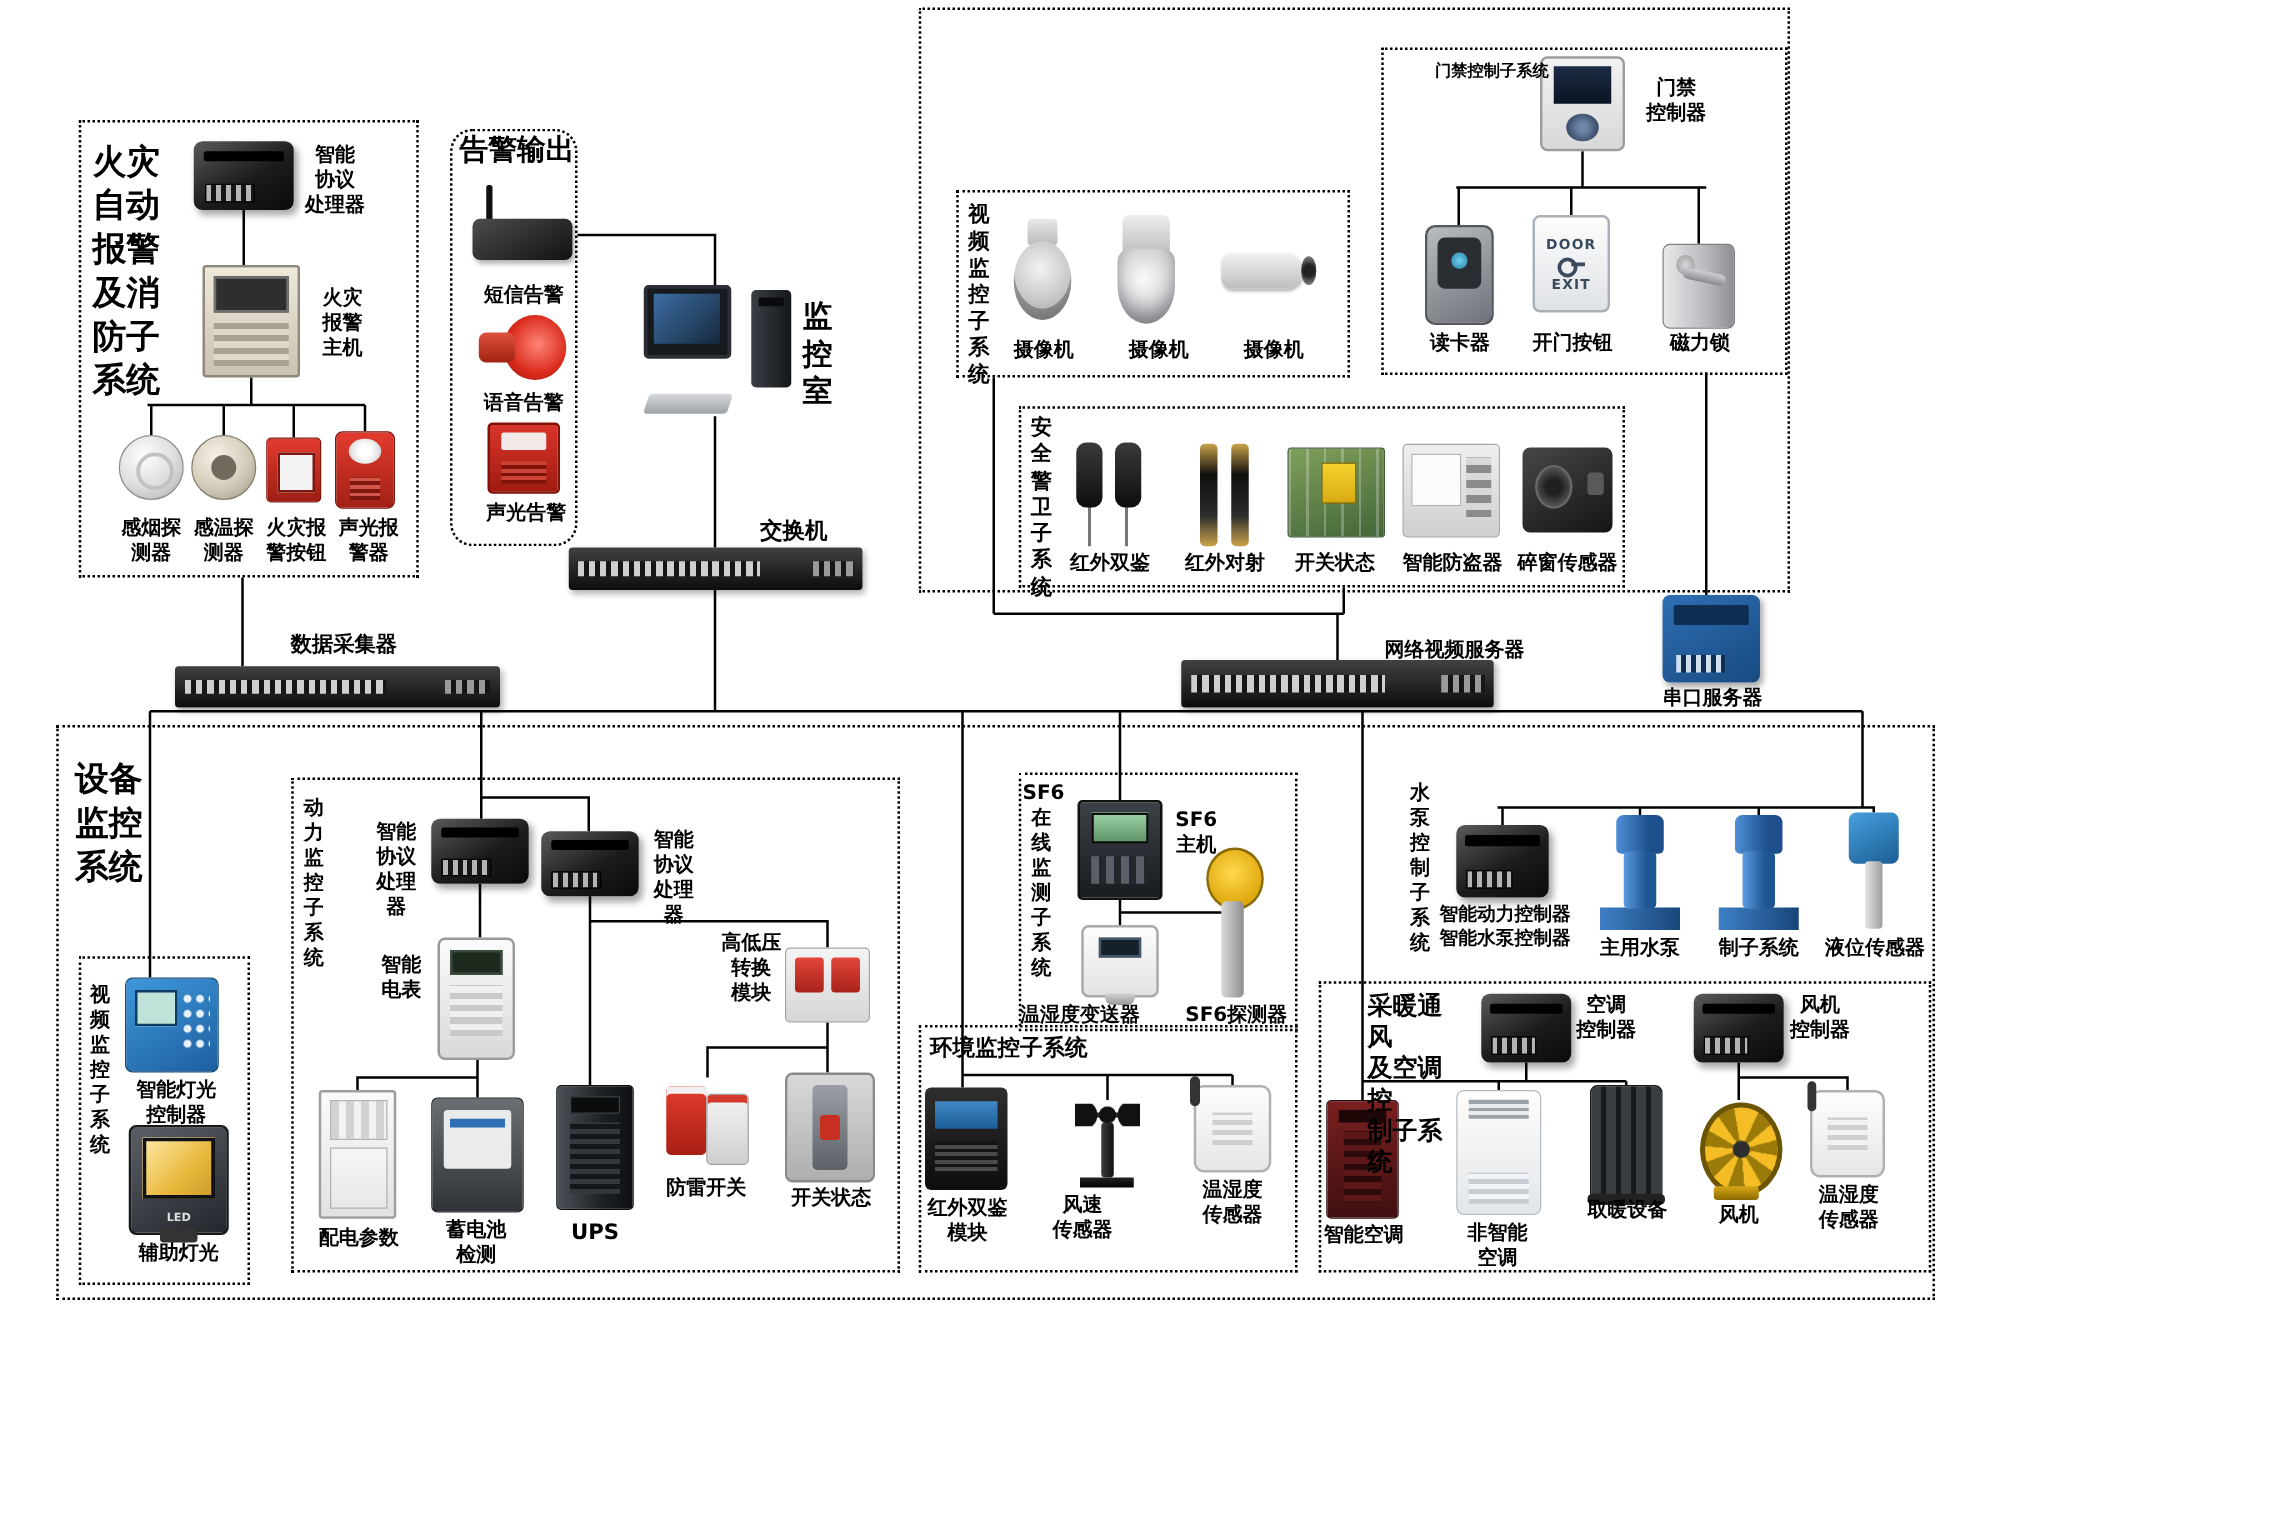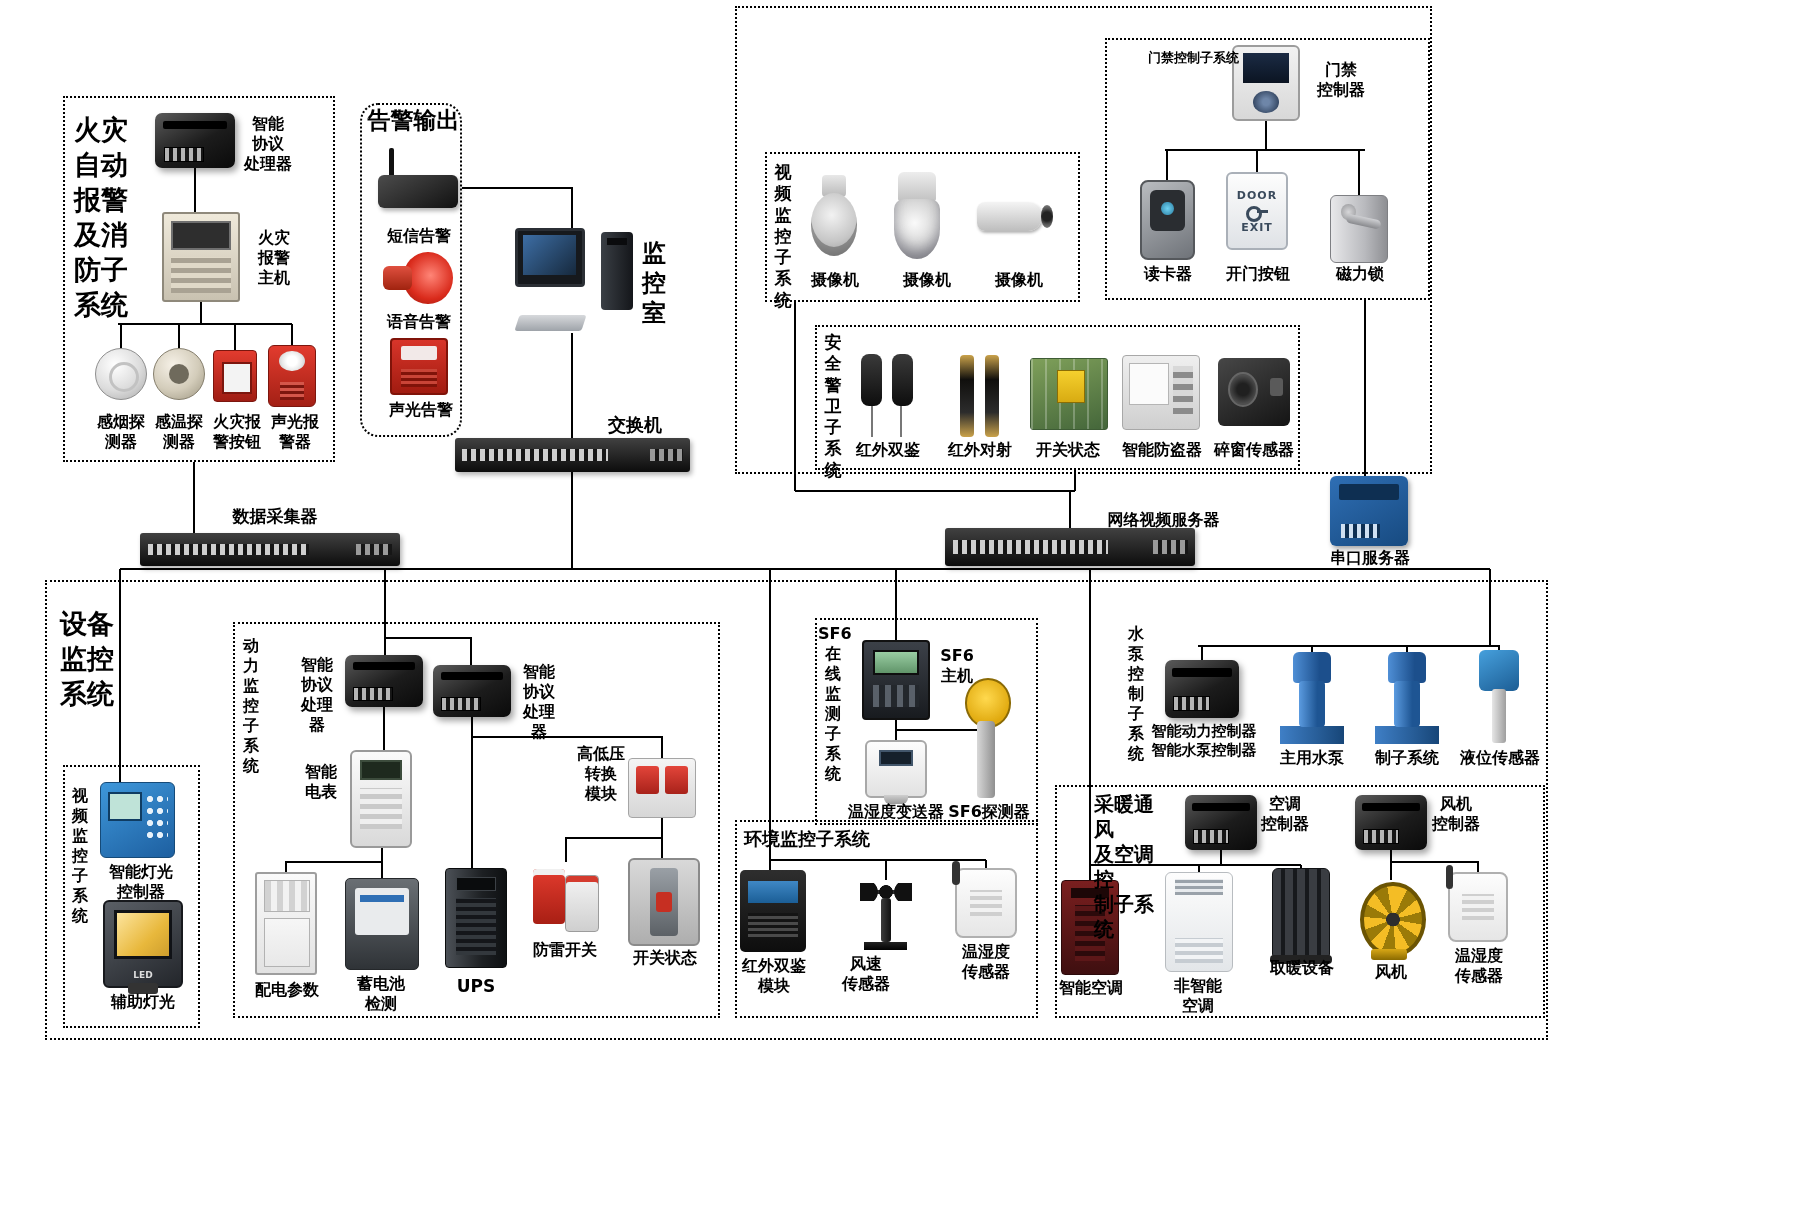"温湿度变送器" div.lbl { left: 840px -> 808px }
